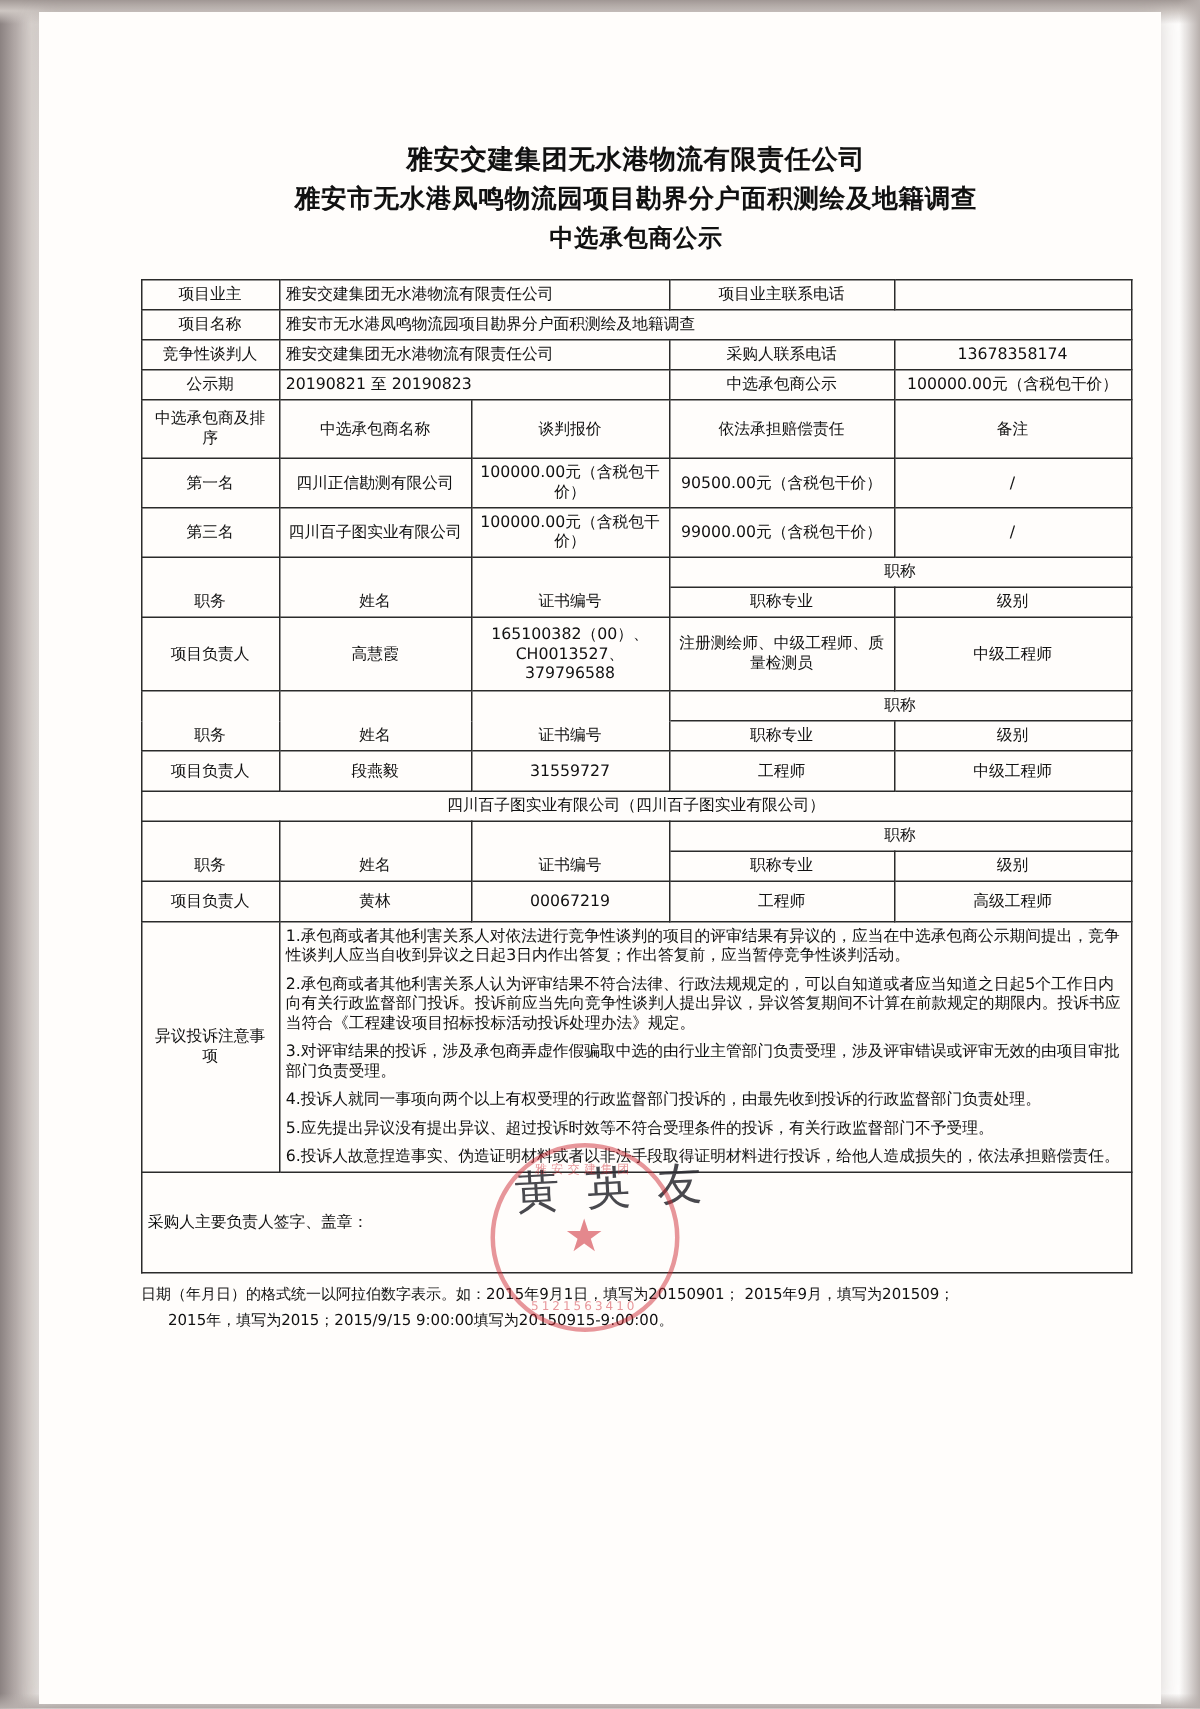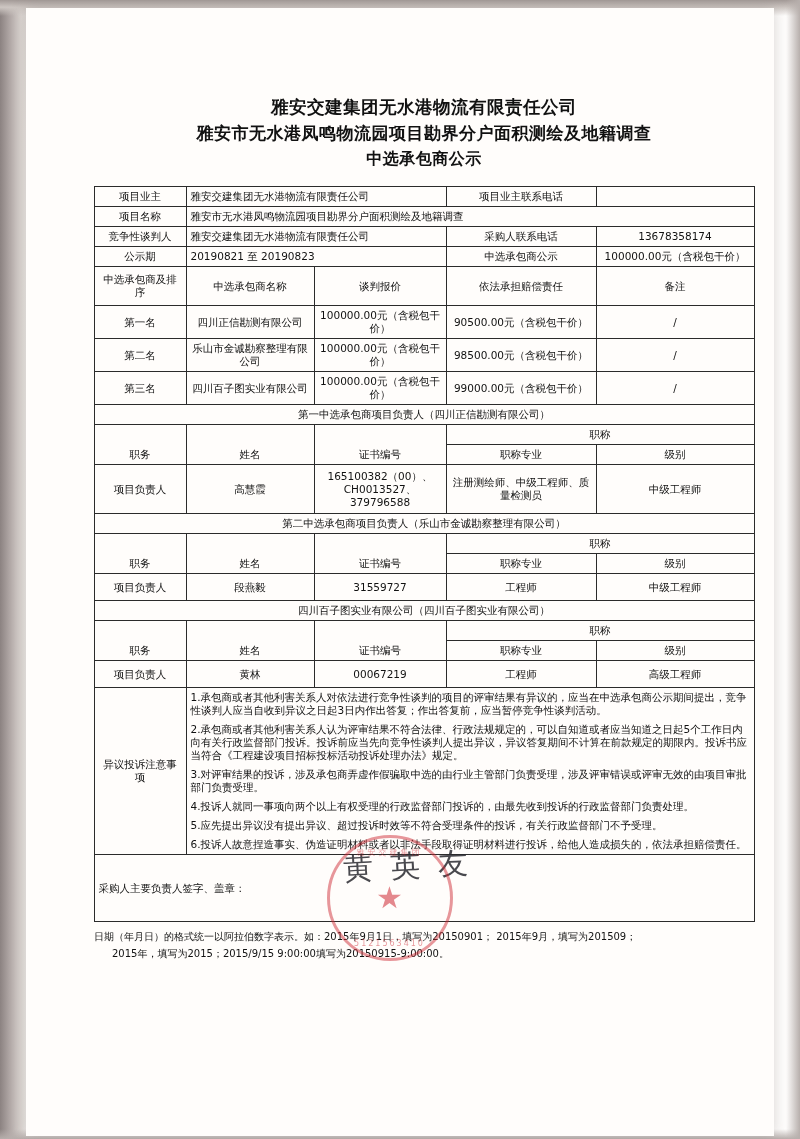"第二名" tr { html: <tr> <td>第二名</td> <td>乐山市金诚勘察整理有限公司</td> <td>100000.00元（含税包干价）</td> <td>98500.00元（含税包干价）</td> <td>/</td> </tr> -> none }
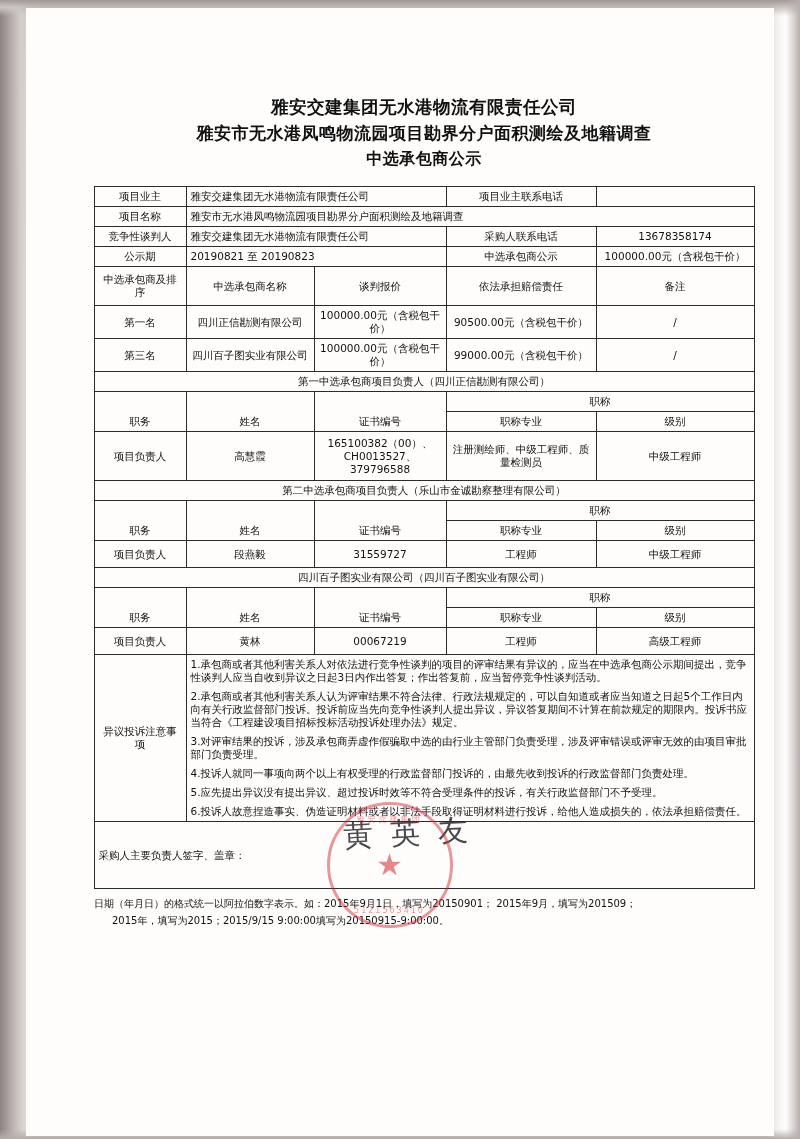"第一中选承包商项目负责人（四川正信勘测有限公司）" tr { html: <tr> <td>第一中选承包商项目负责人（四川正信勘测有限公司）</td> </tr> -> none }
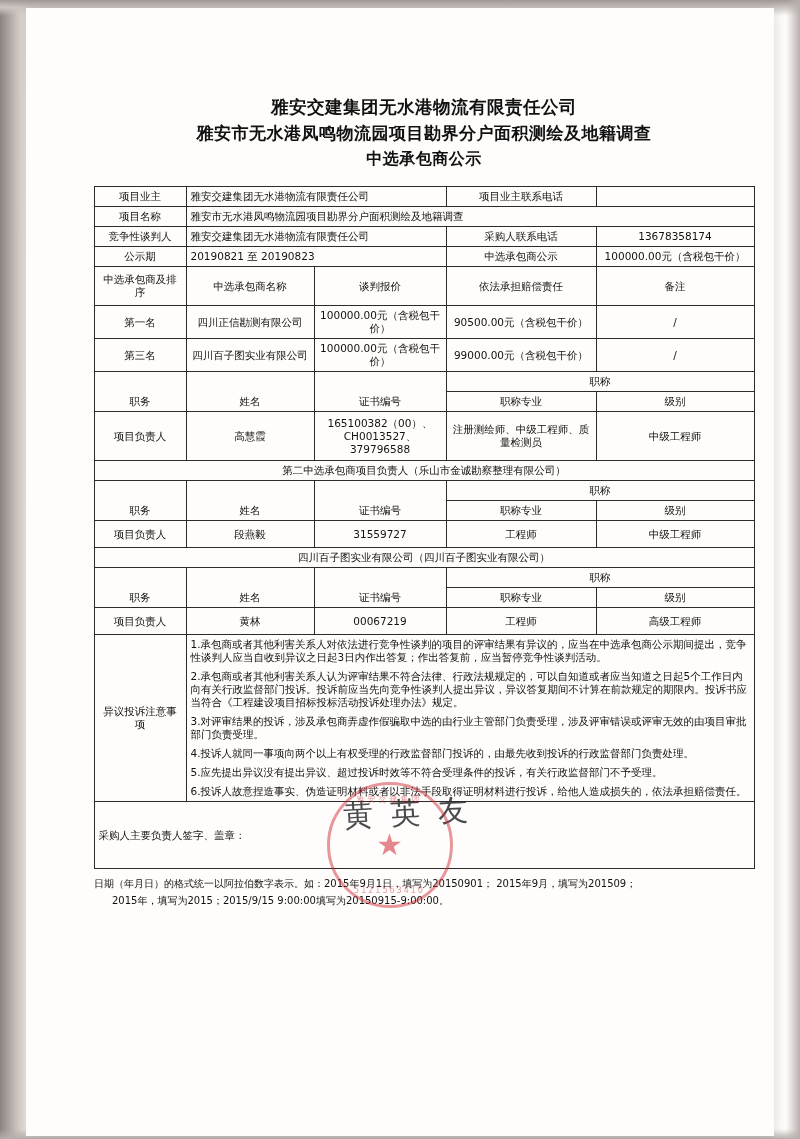"第二中选承包商项目负责人（乐山市金诚勘察整理有限公司）" tr { html: <tr> <td>第二中选承包商项目负责人（乐山市金诚勘察整理有限公司）</td> </tr> -> none }
